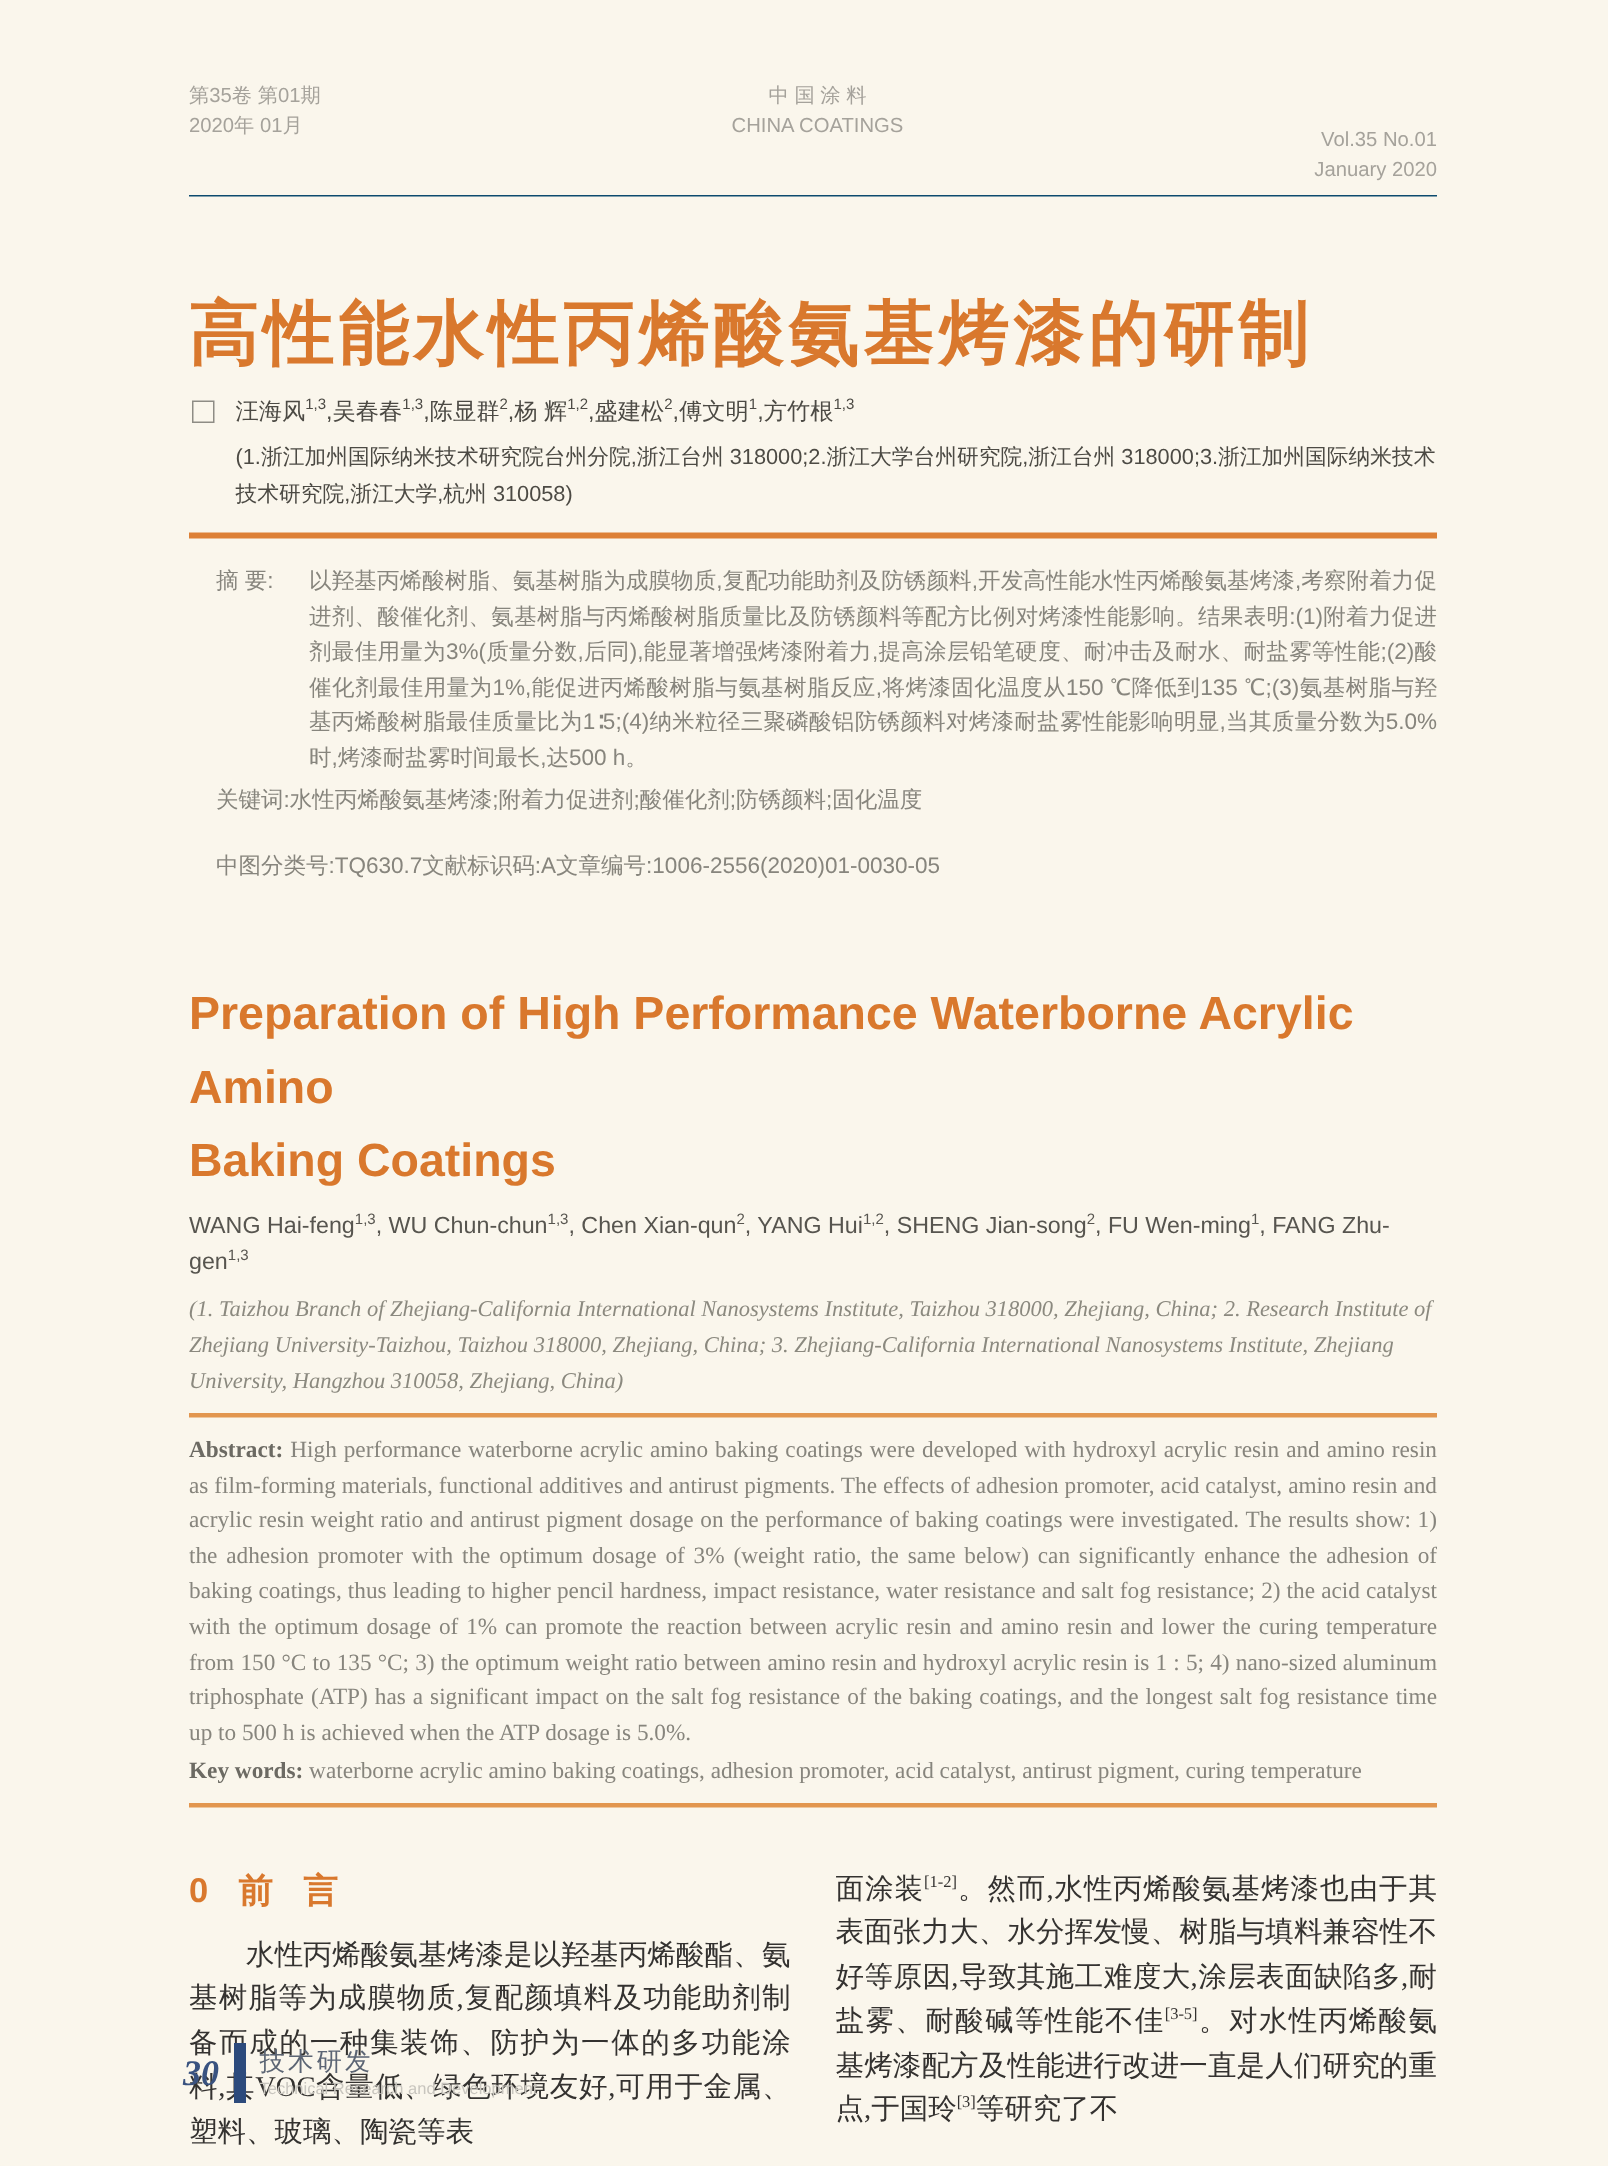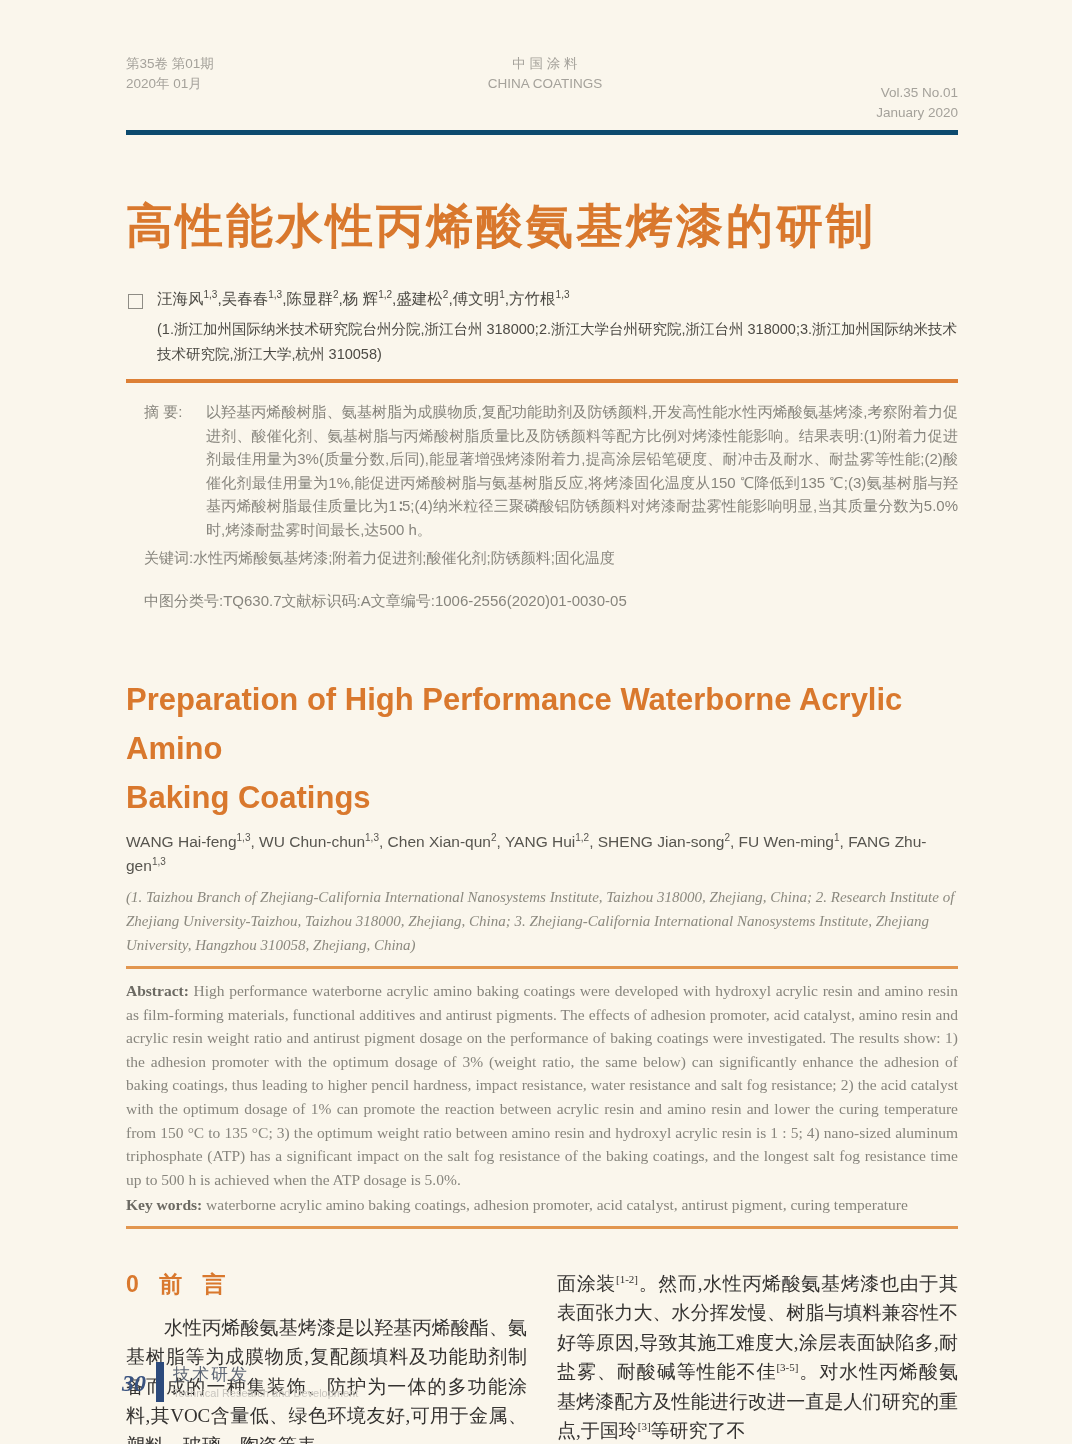"第35卷 第01期" .jheader { border-bottom: 5px solid #0c4a6e -> 1px solid #0c4a6e }
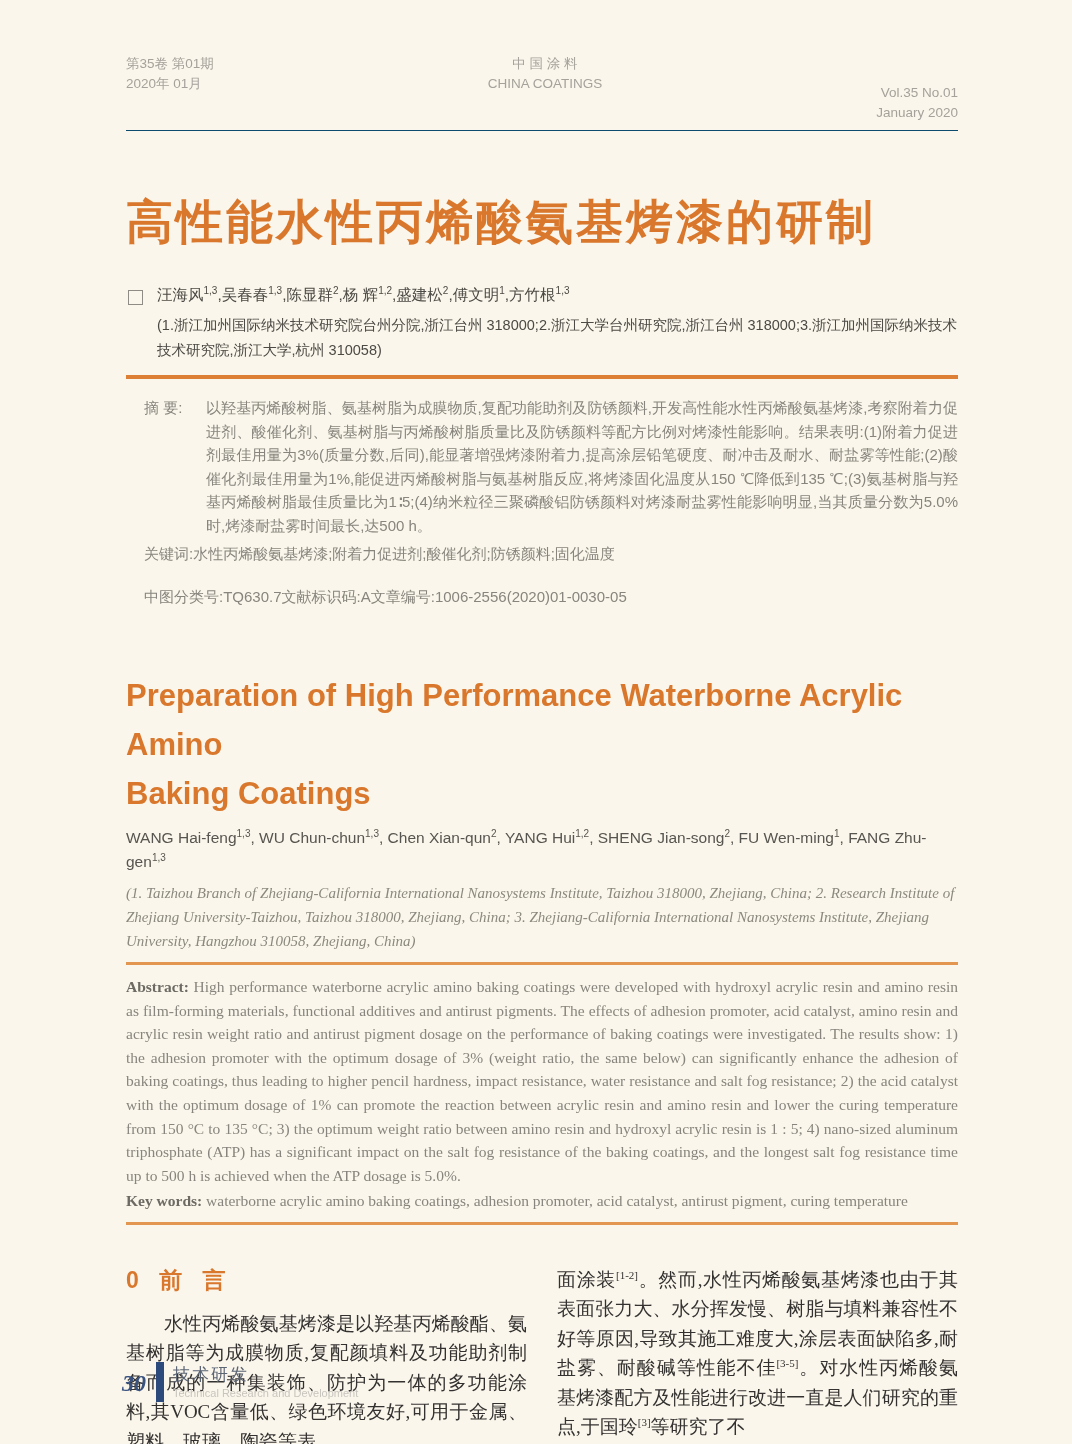"汪海风1,3,吴春春1,3,陈显群2,杨" .authors-row { align-items: center -> flex-start; margin-top: 32px -> 12px }
